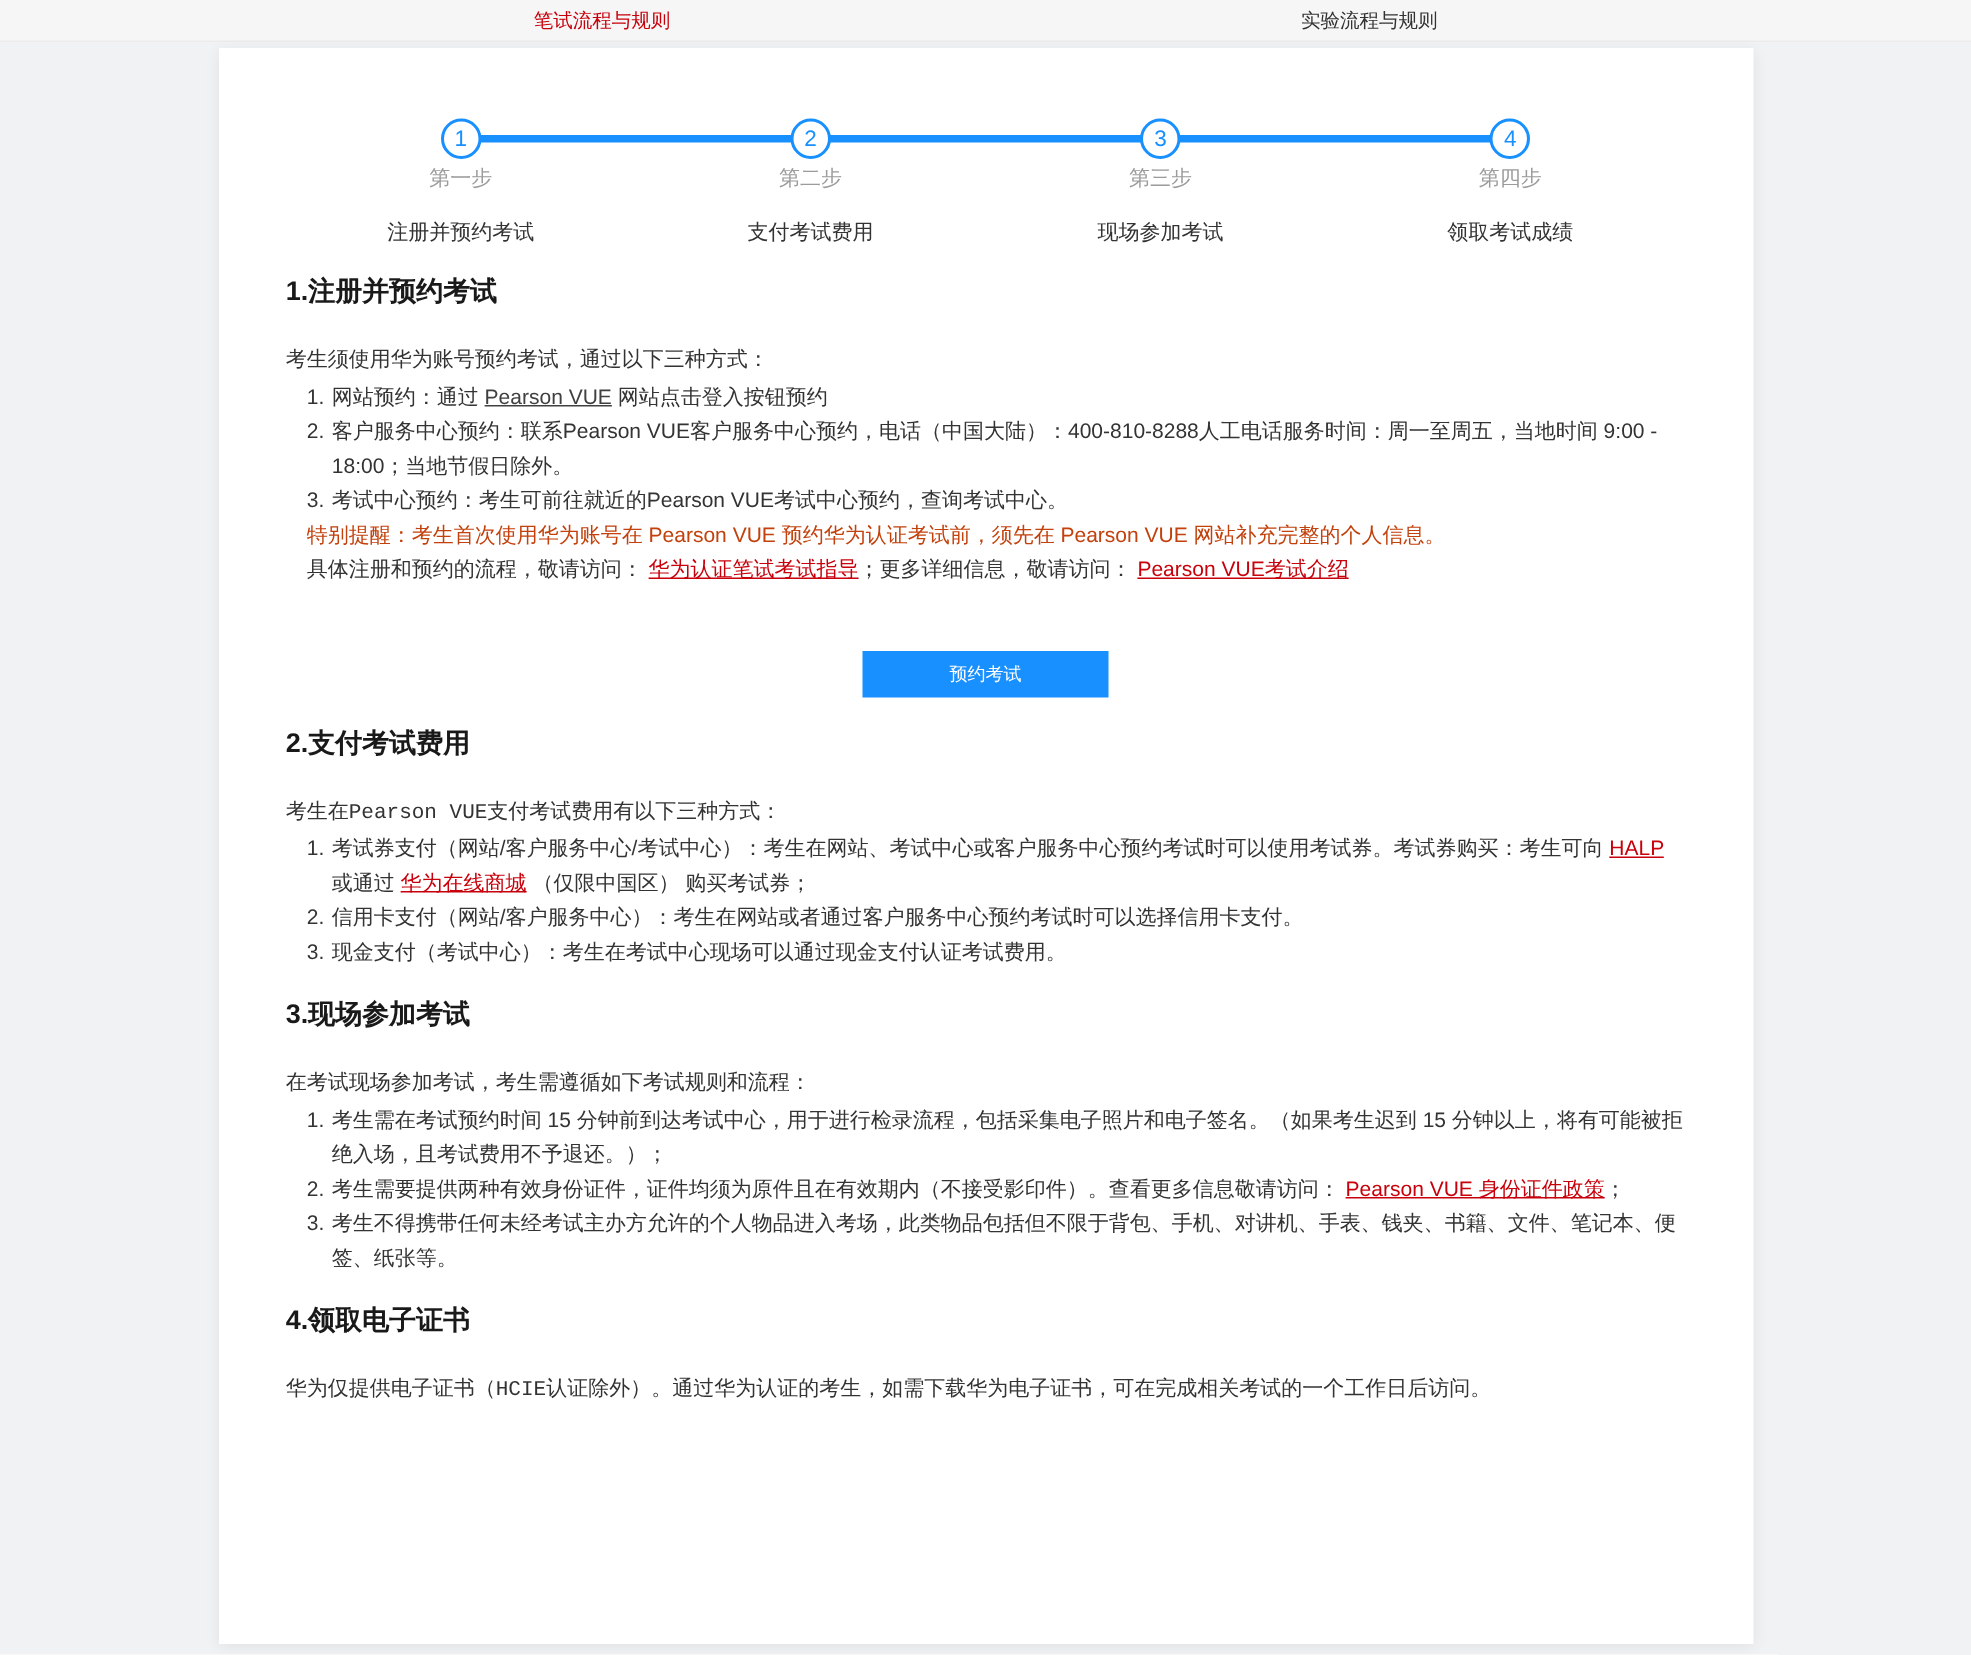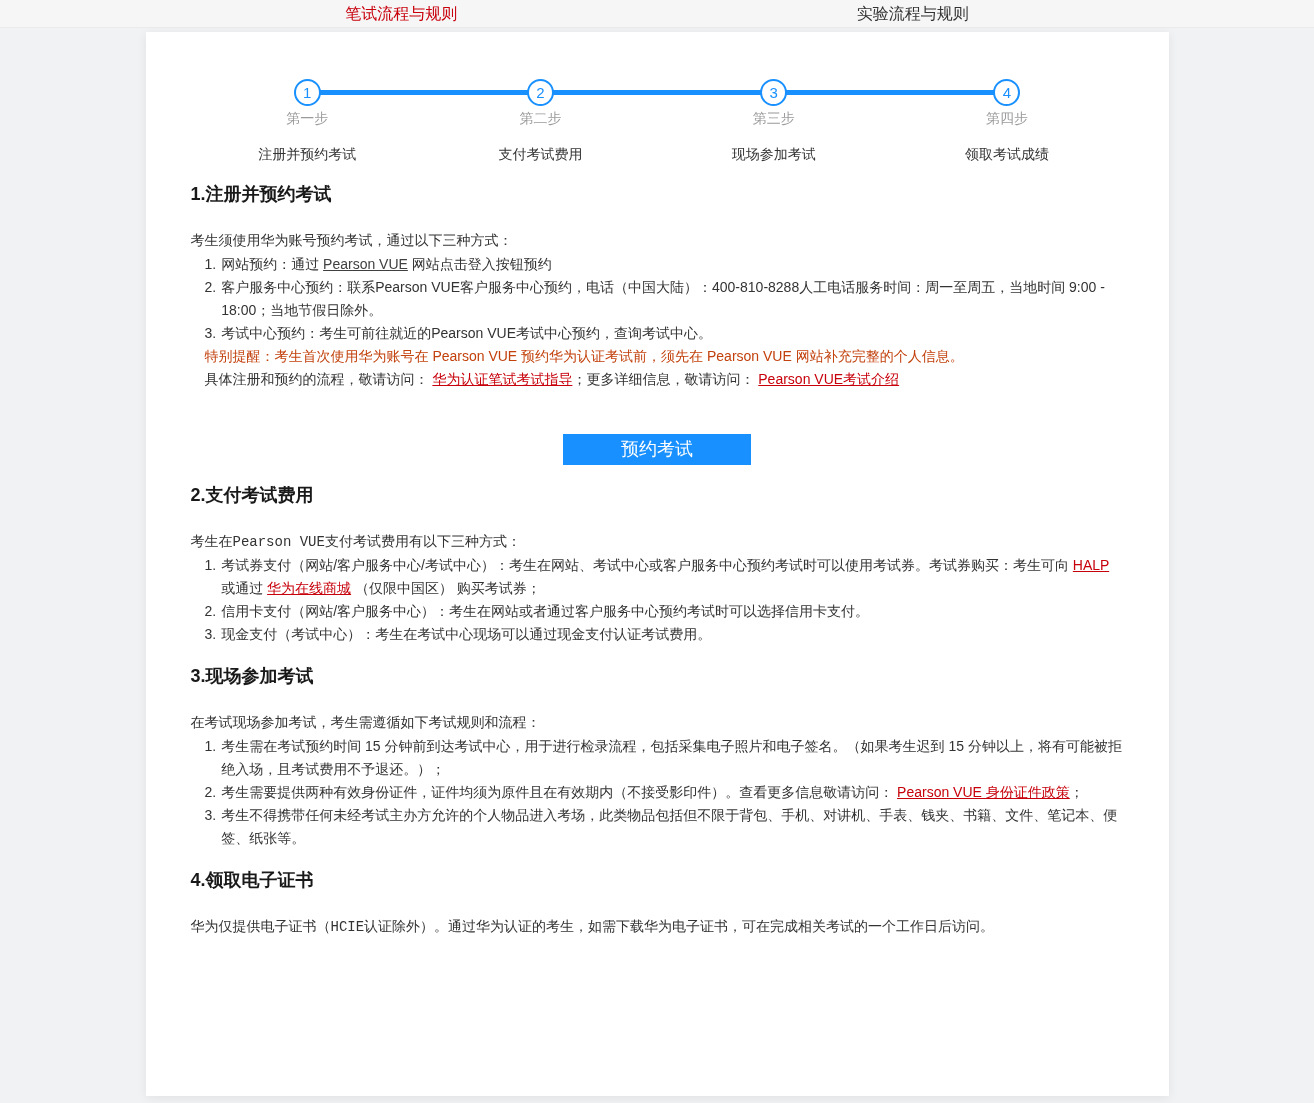"笔试流程与规则" .tab { font-size: 16px -> 13px }
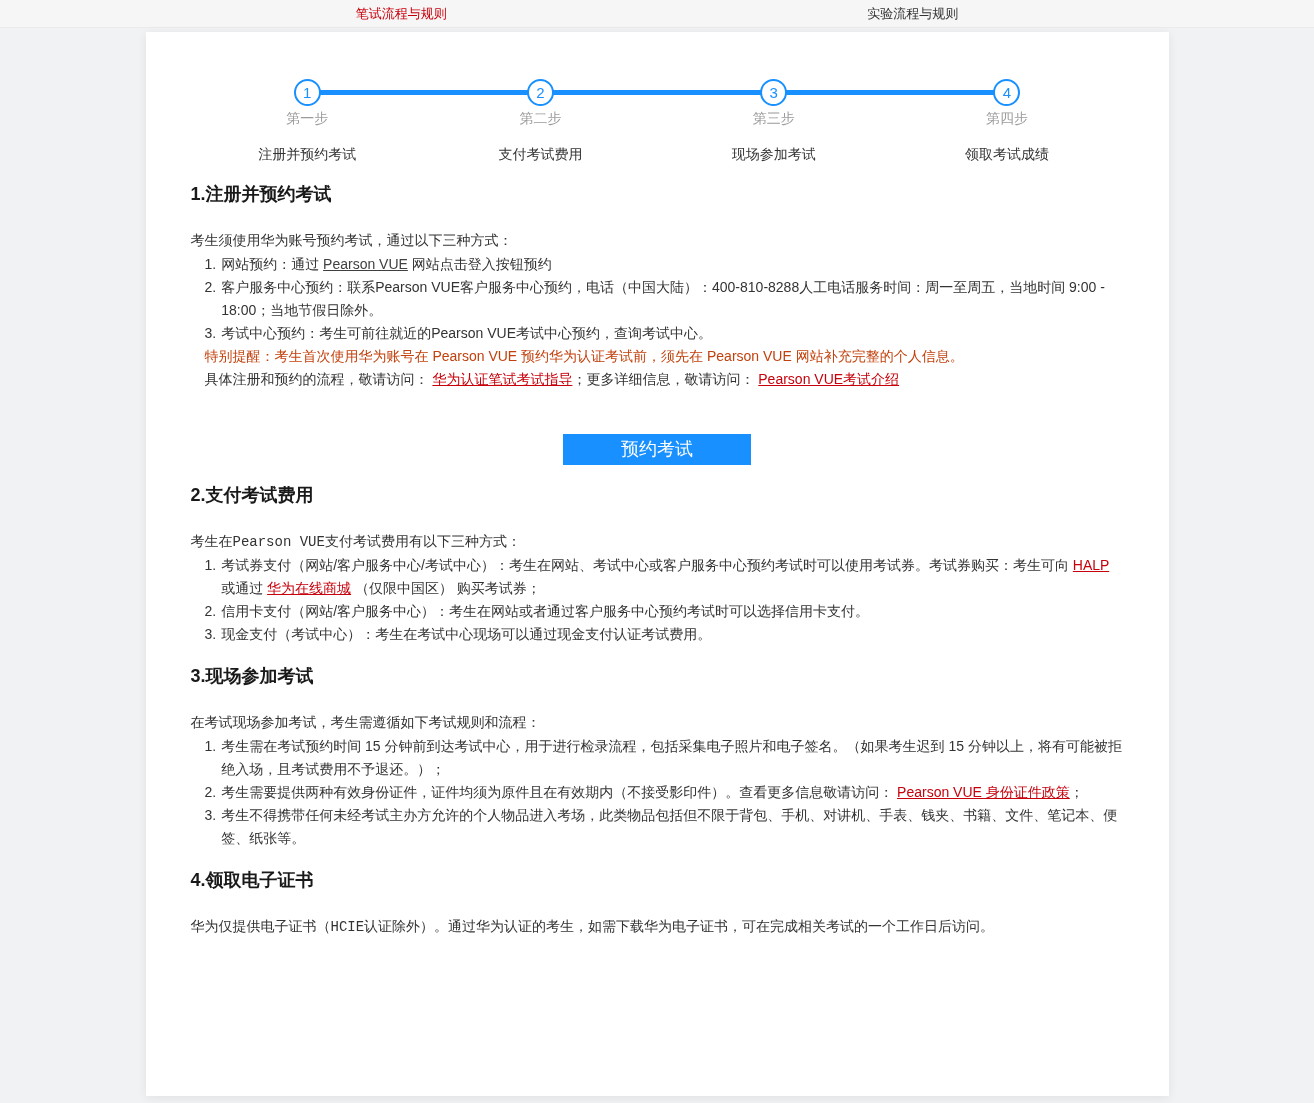"预约考试" .primary-btn { font-size: 18px -> 12px }
